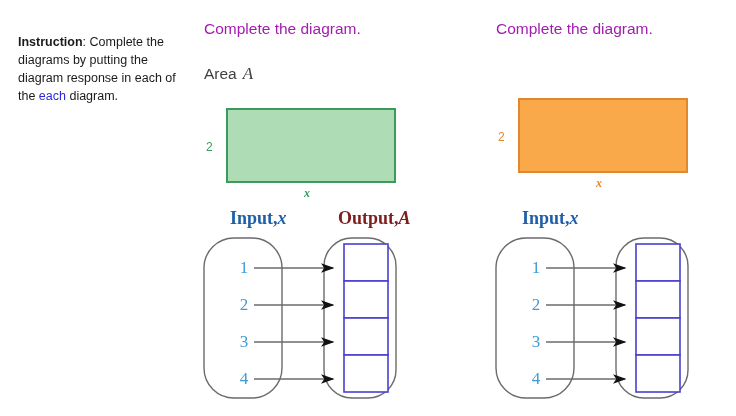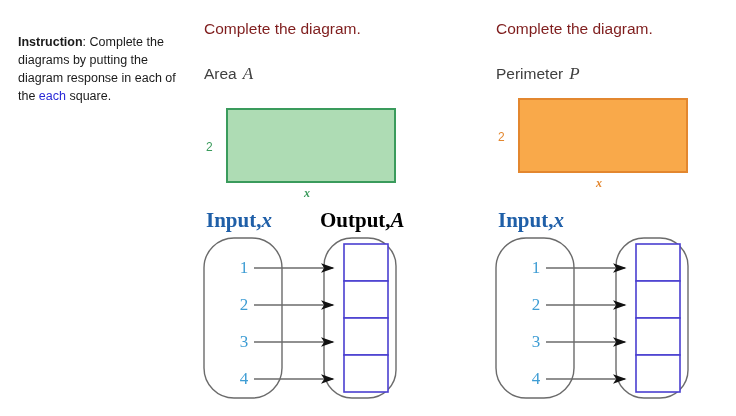"Complete the diagram." .panel-heading { color: #7f1d1d -> #a21caf }
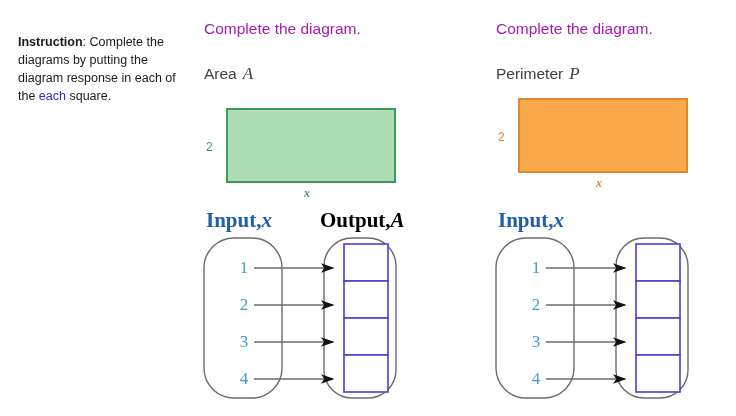"Perimeter P" div.panel-subheading { html: <div> <span>Perimeter</span><span>P</span> </div> -> none }
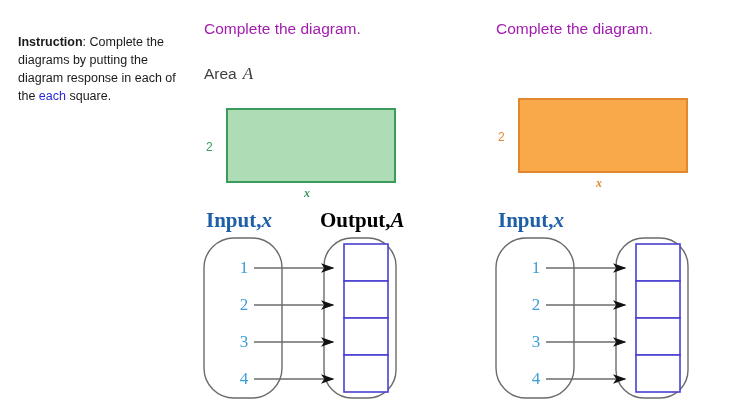"square." span { text: square -> diagram }
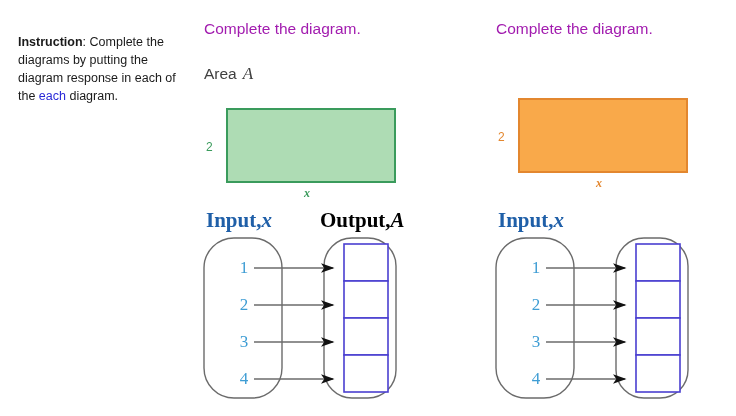"Input,x" .map-col-title { font-size: 21px -> 18px; margin-left: none -> 24px }
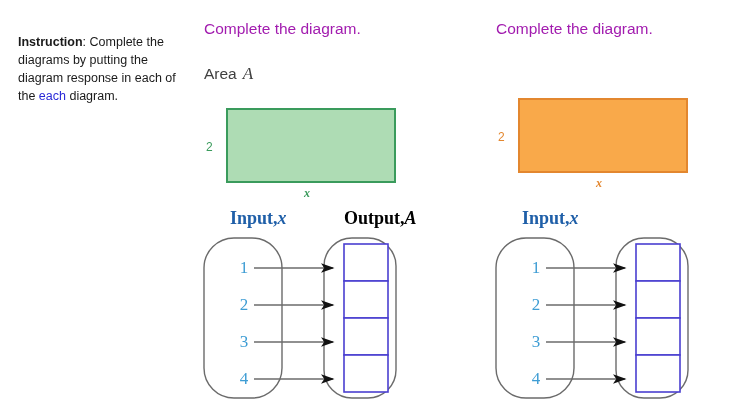"Output,A" .map-title-output { color: #000000 -> #7f1d1d; left: 124px -> 118px }
